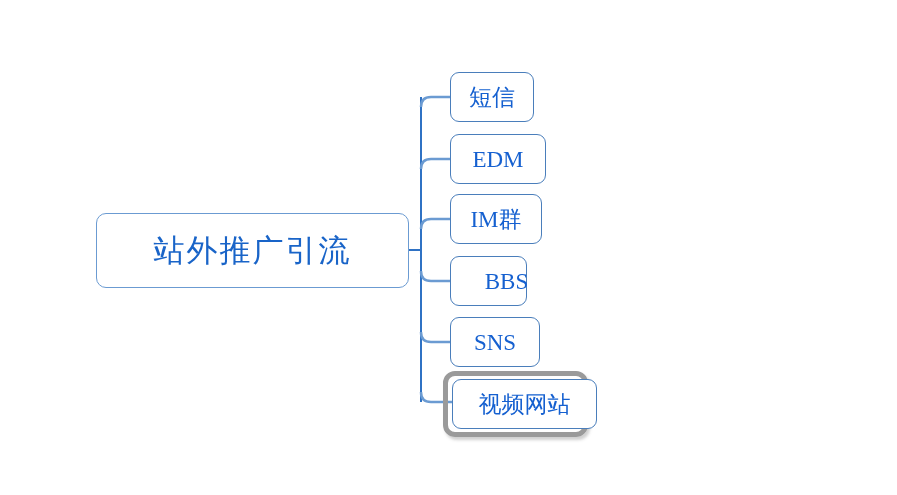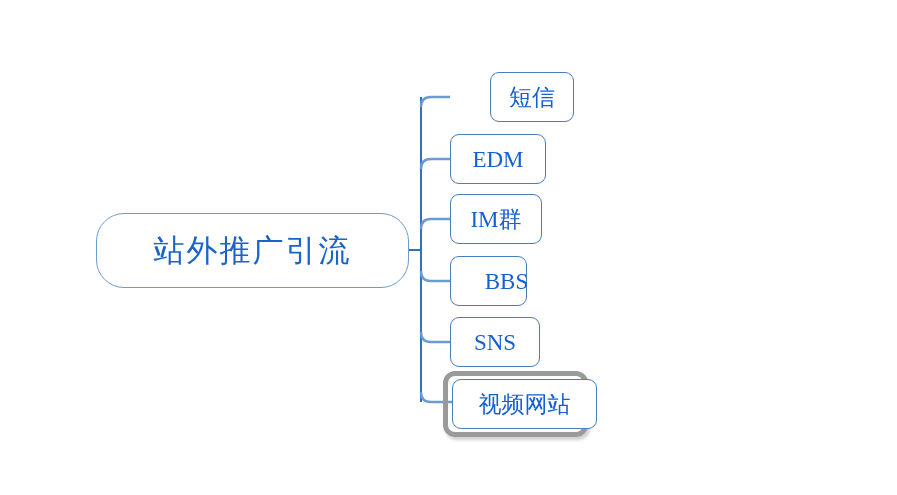"短信" #node-sms { margin-left: 40px -> none }
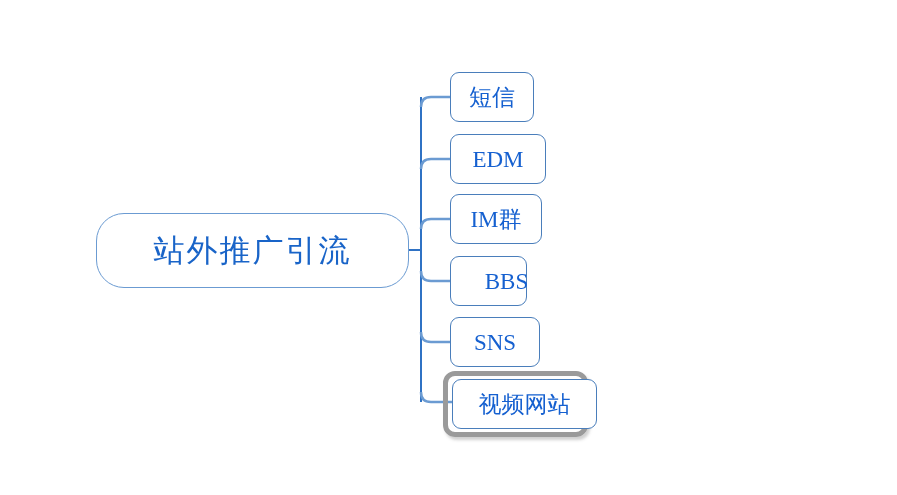"站外推广引流" #node-root { border-radius: 28px -> 10px }
